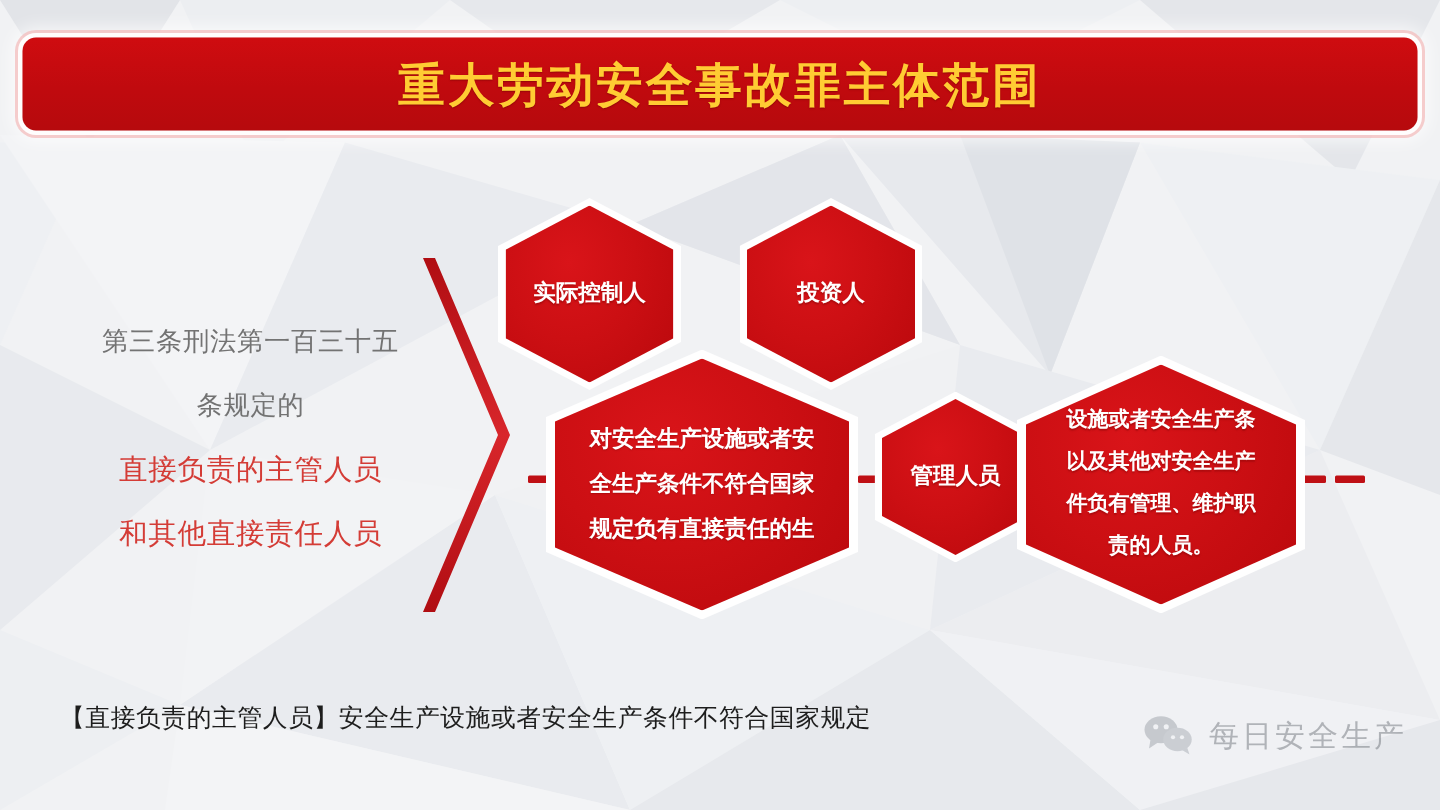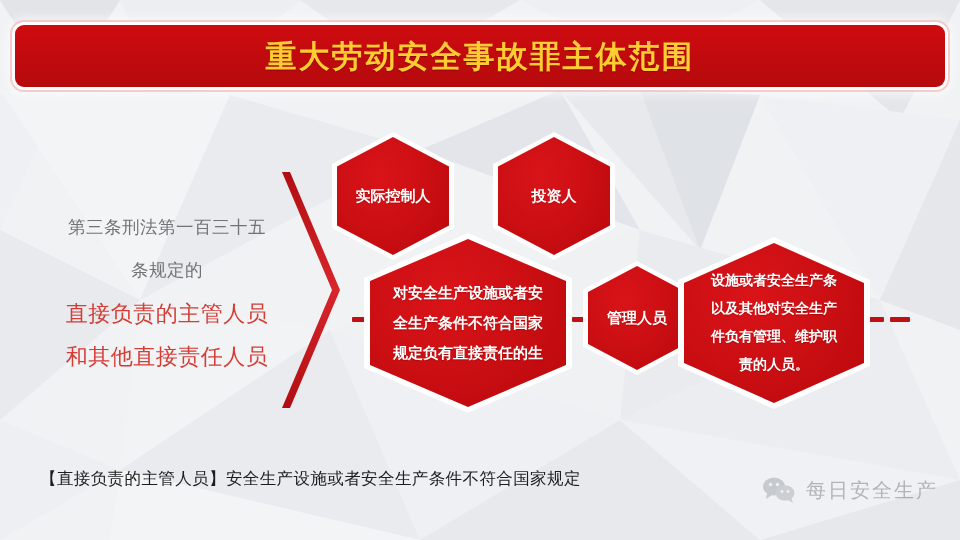"直接负责的主管人员" .left-text .ln.red { font-size: 22px -> 19px }
